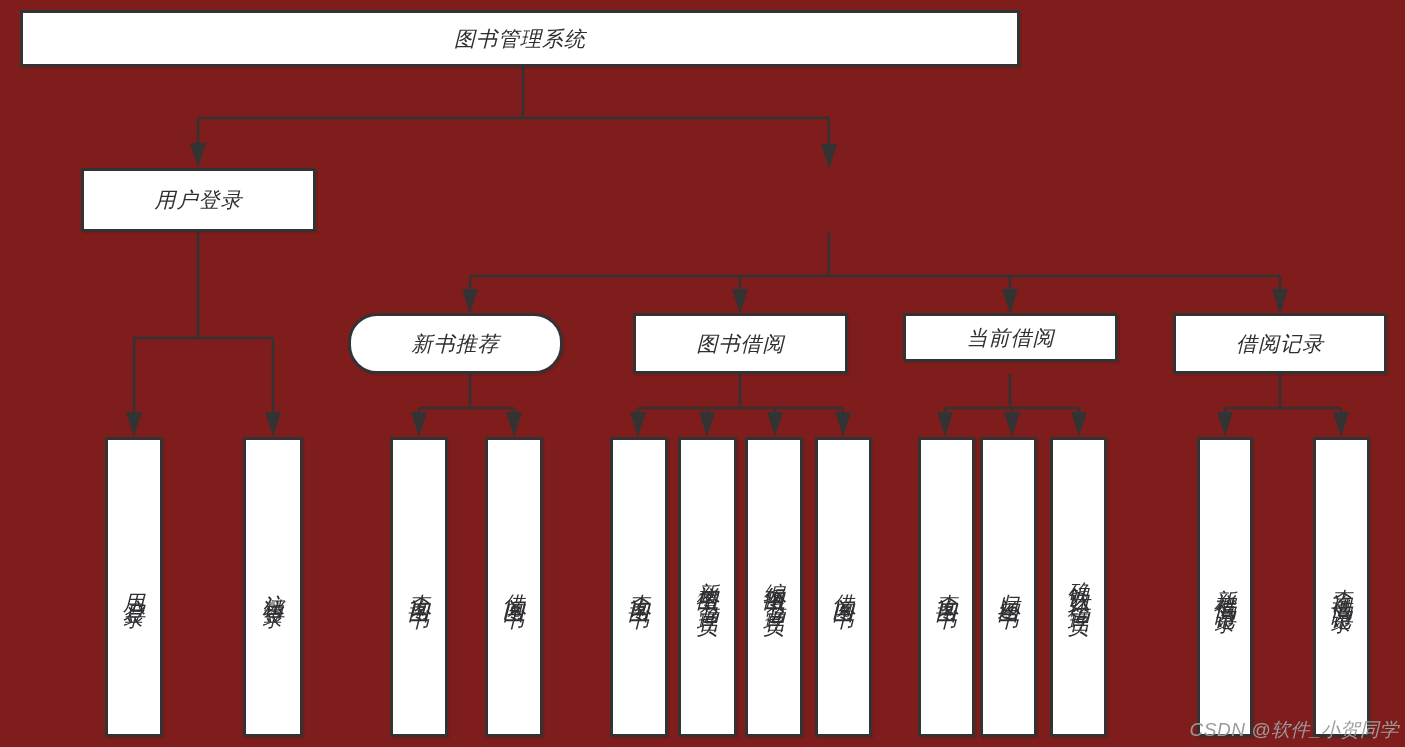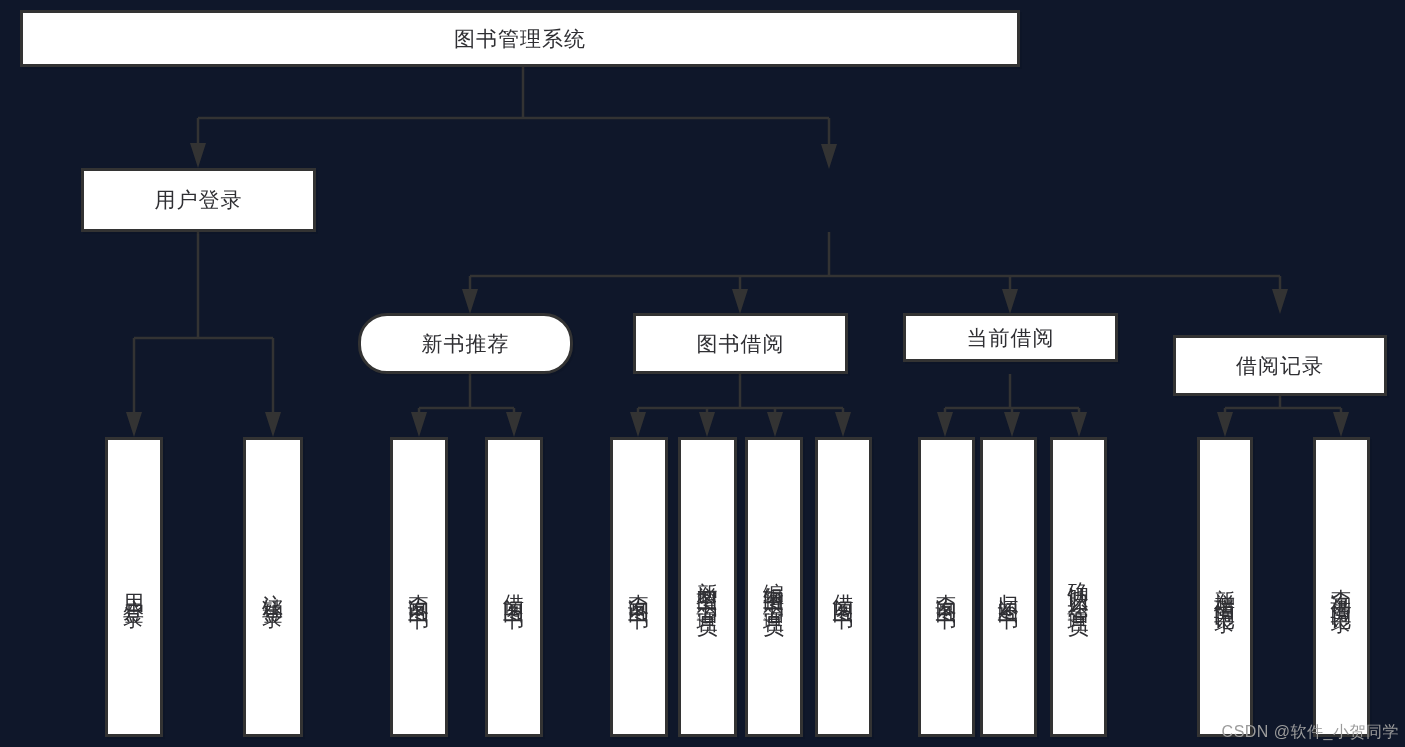"图书管理系统" #stage { background: #0f172a -> #7f1d1d; font-style: none -> italic }
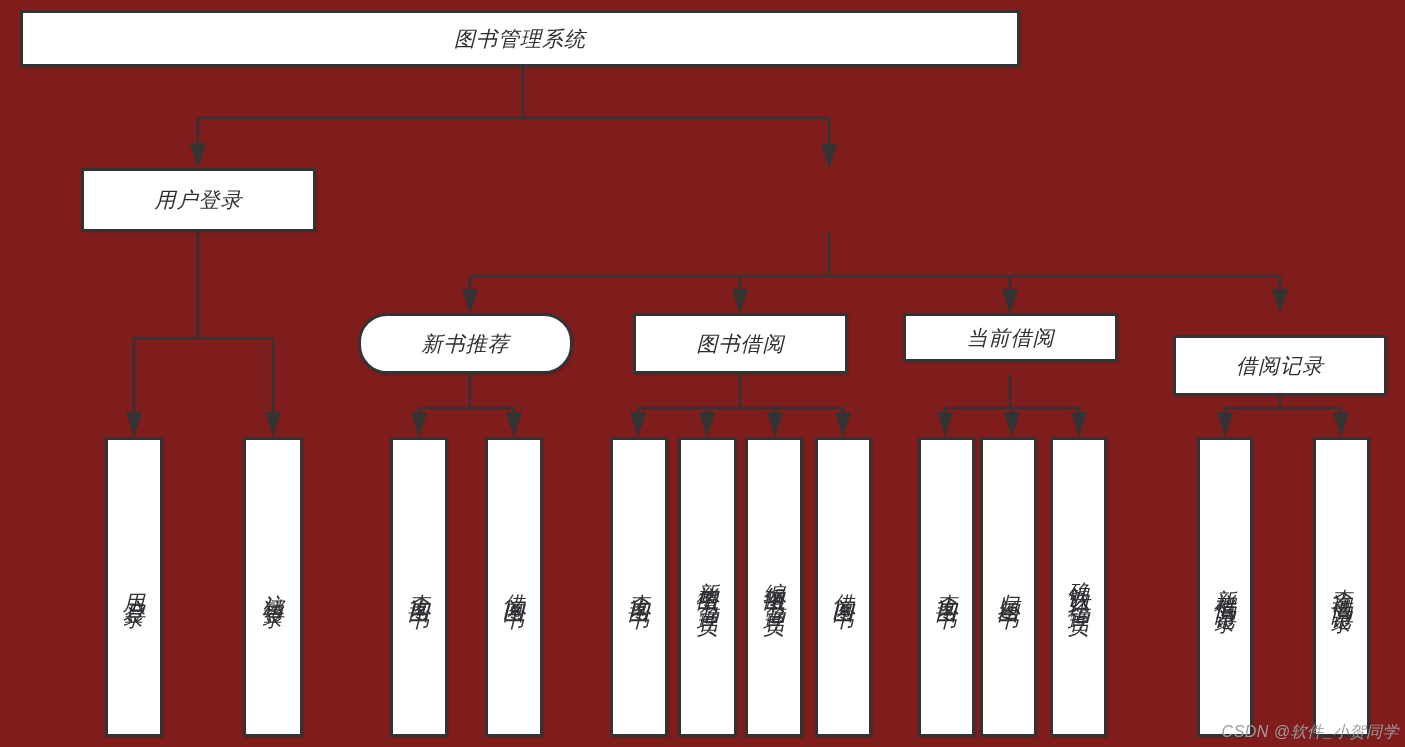"新书推荐" div.node { left: 358px -> 348px }
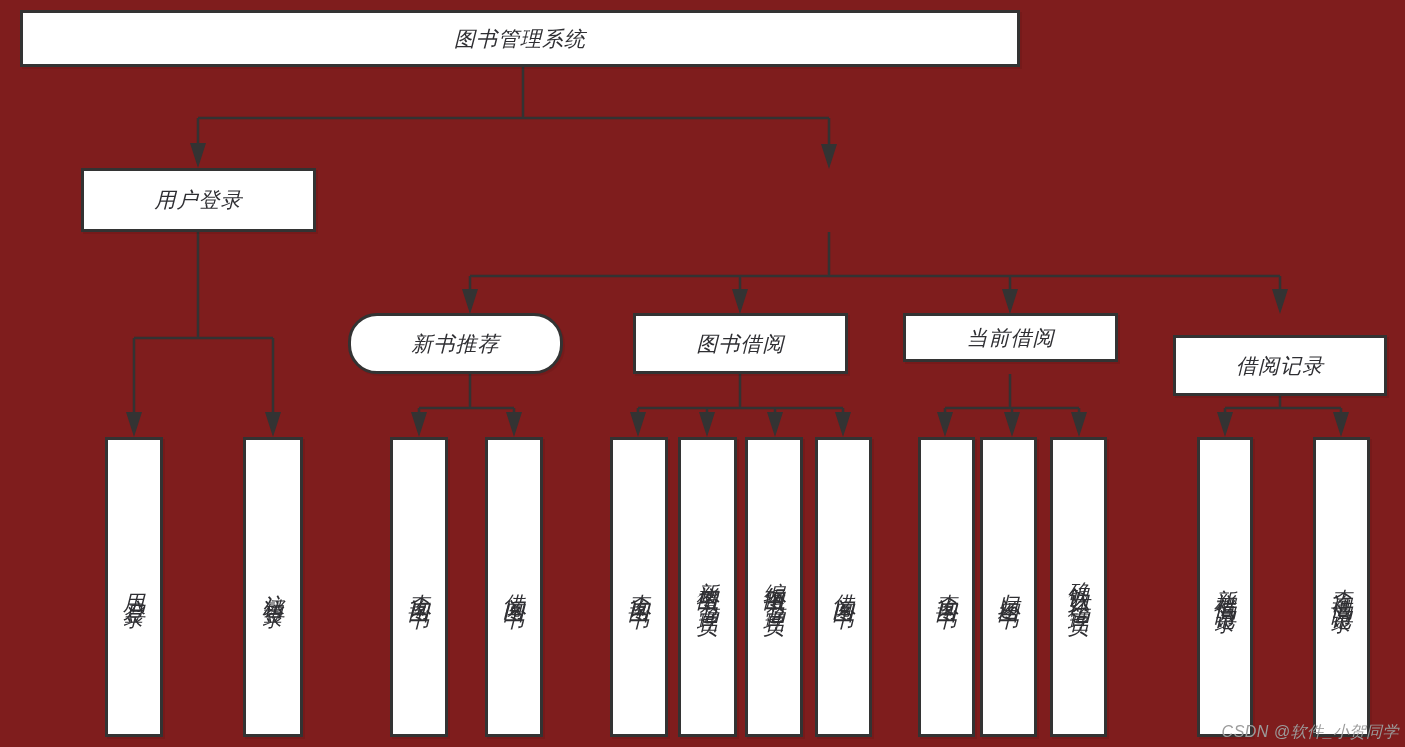"借阅记录" div.node { margin-top: 22px -> none }
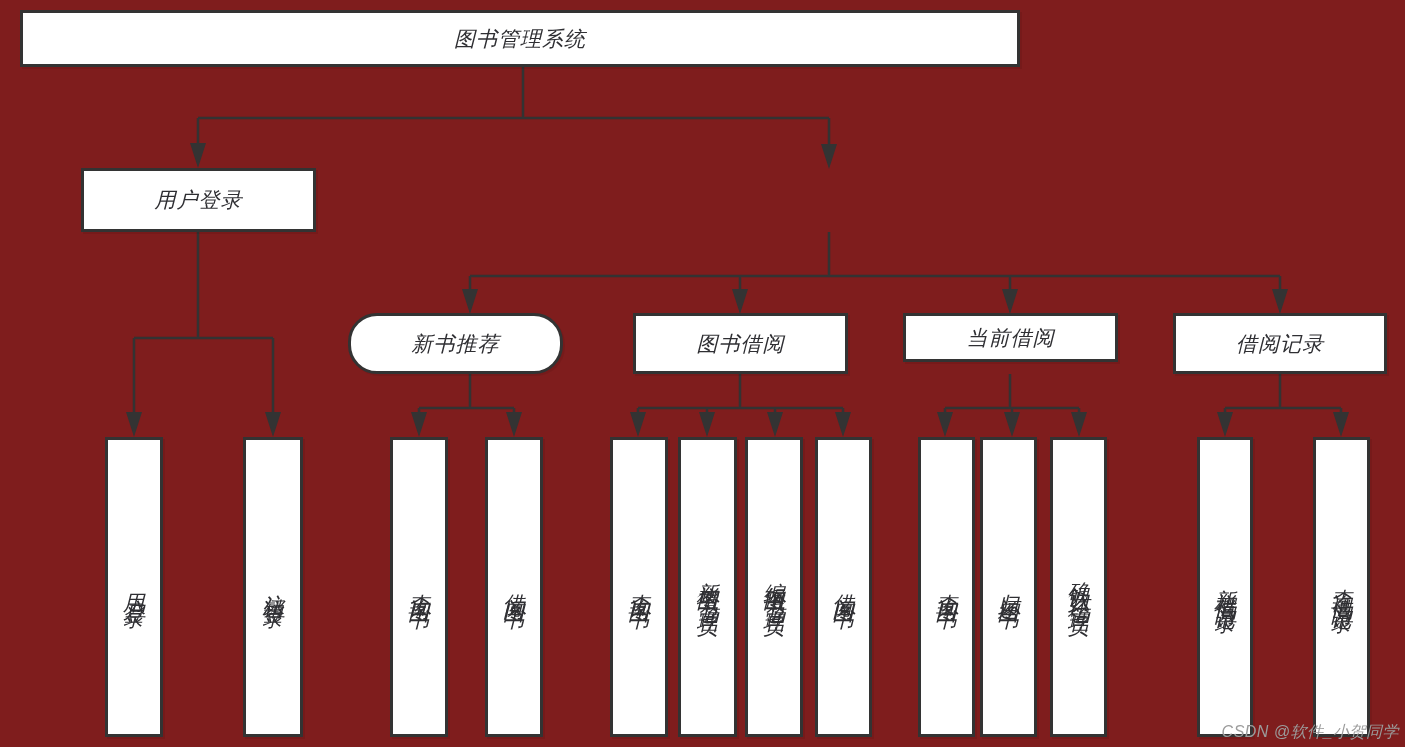"CSDN @软件_小贺同学" #watermark { font-size: 16px -> 19px }
